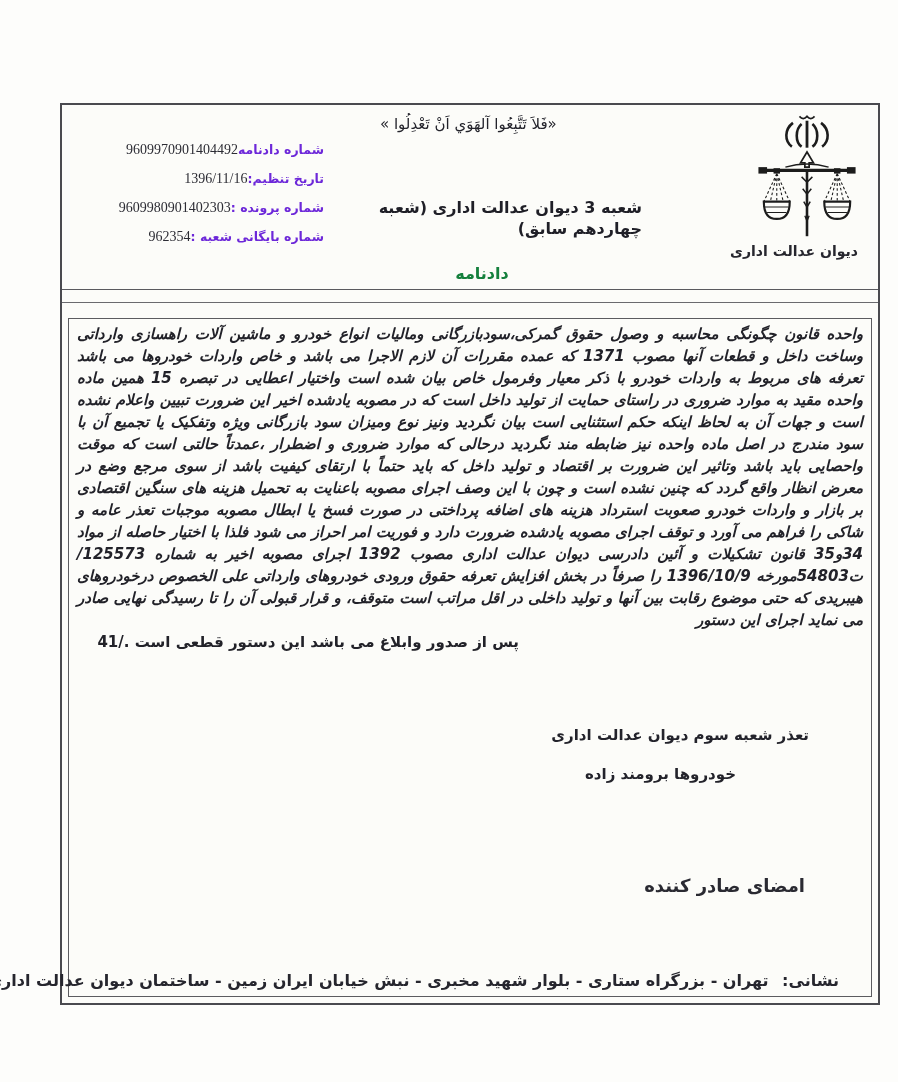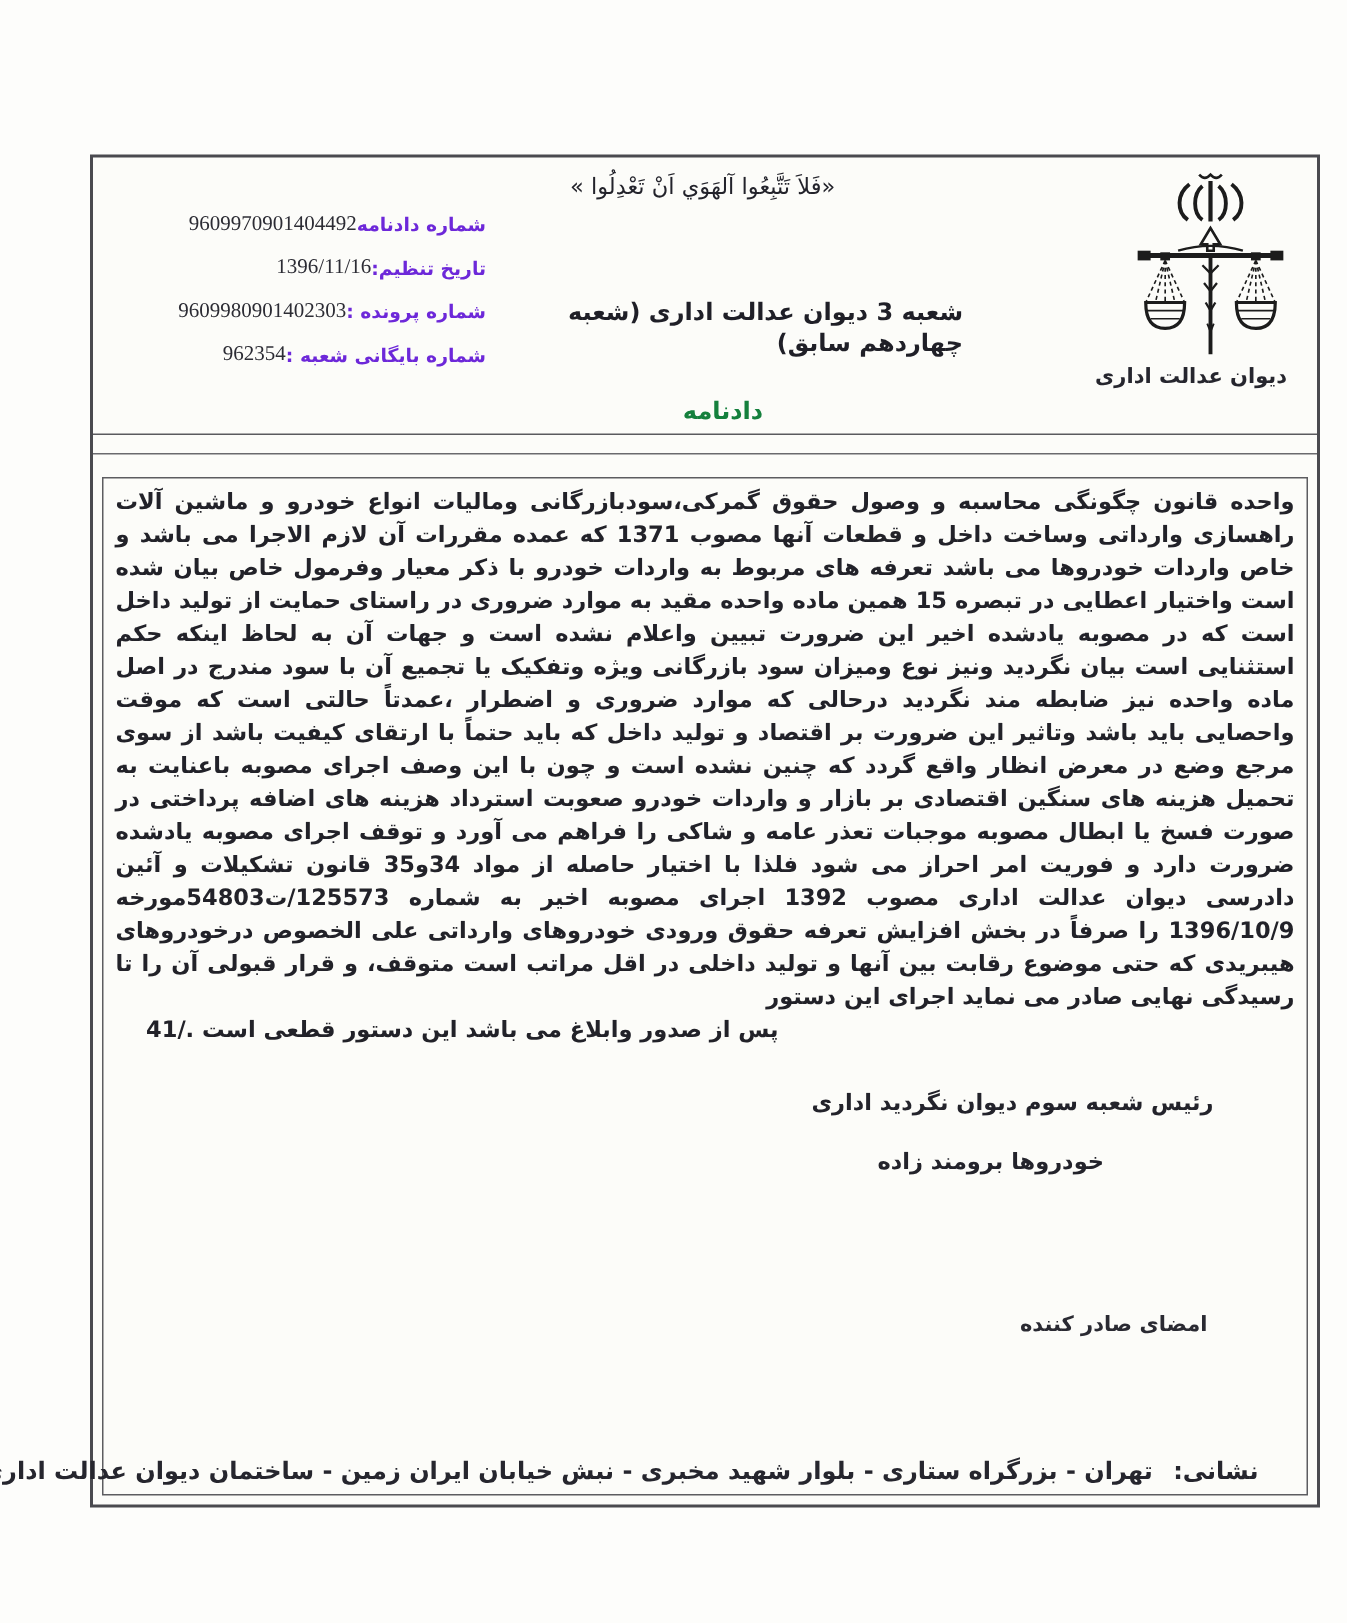"واحده قانون چگونگی محاسبه و" .body-par { font-style: none -> italic }
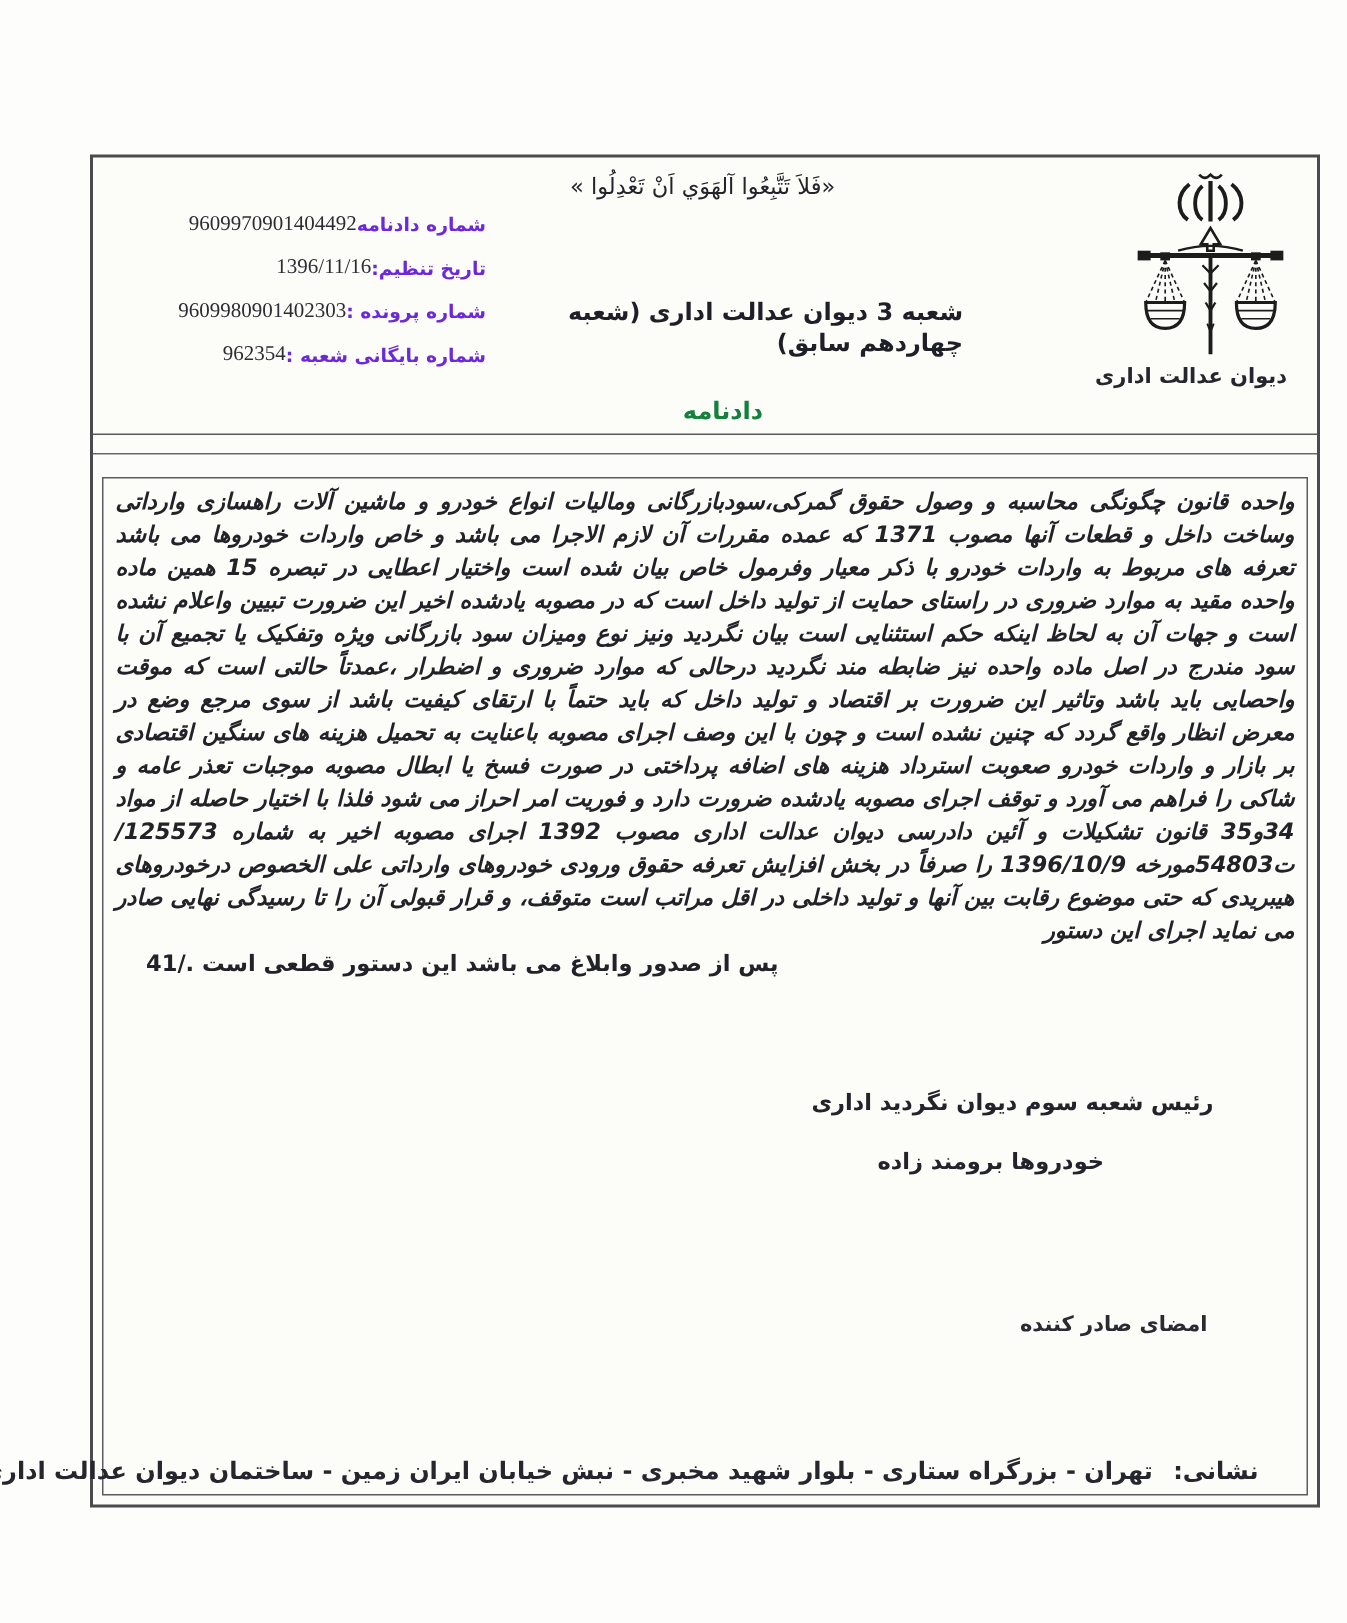"رئیس شعبه سوم دیوان نگردید" div.sig-title { text: رئیس شعبه سوم دیوان نگردید -> تعذر شعبه سوم دیوان عدالت }
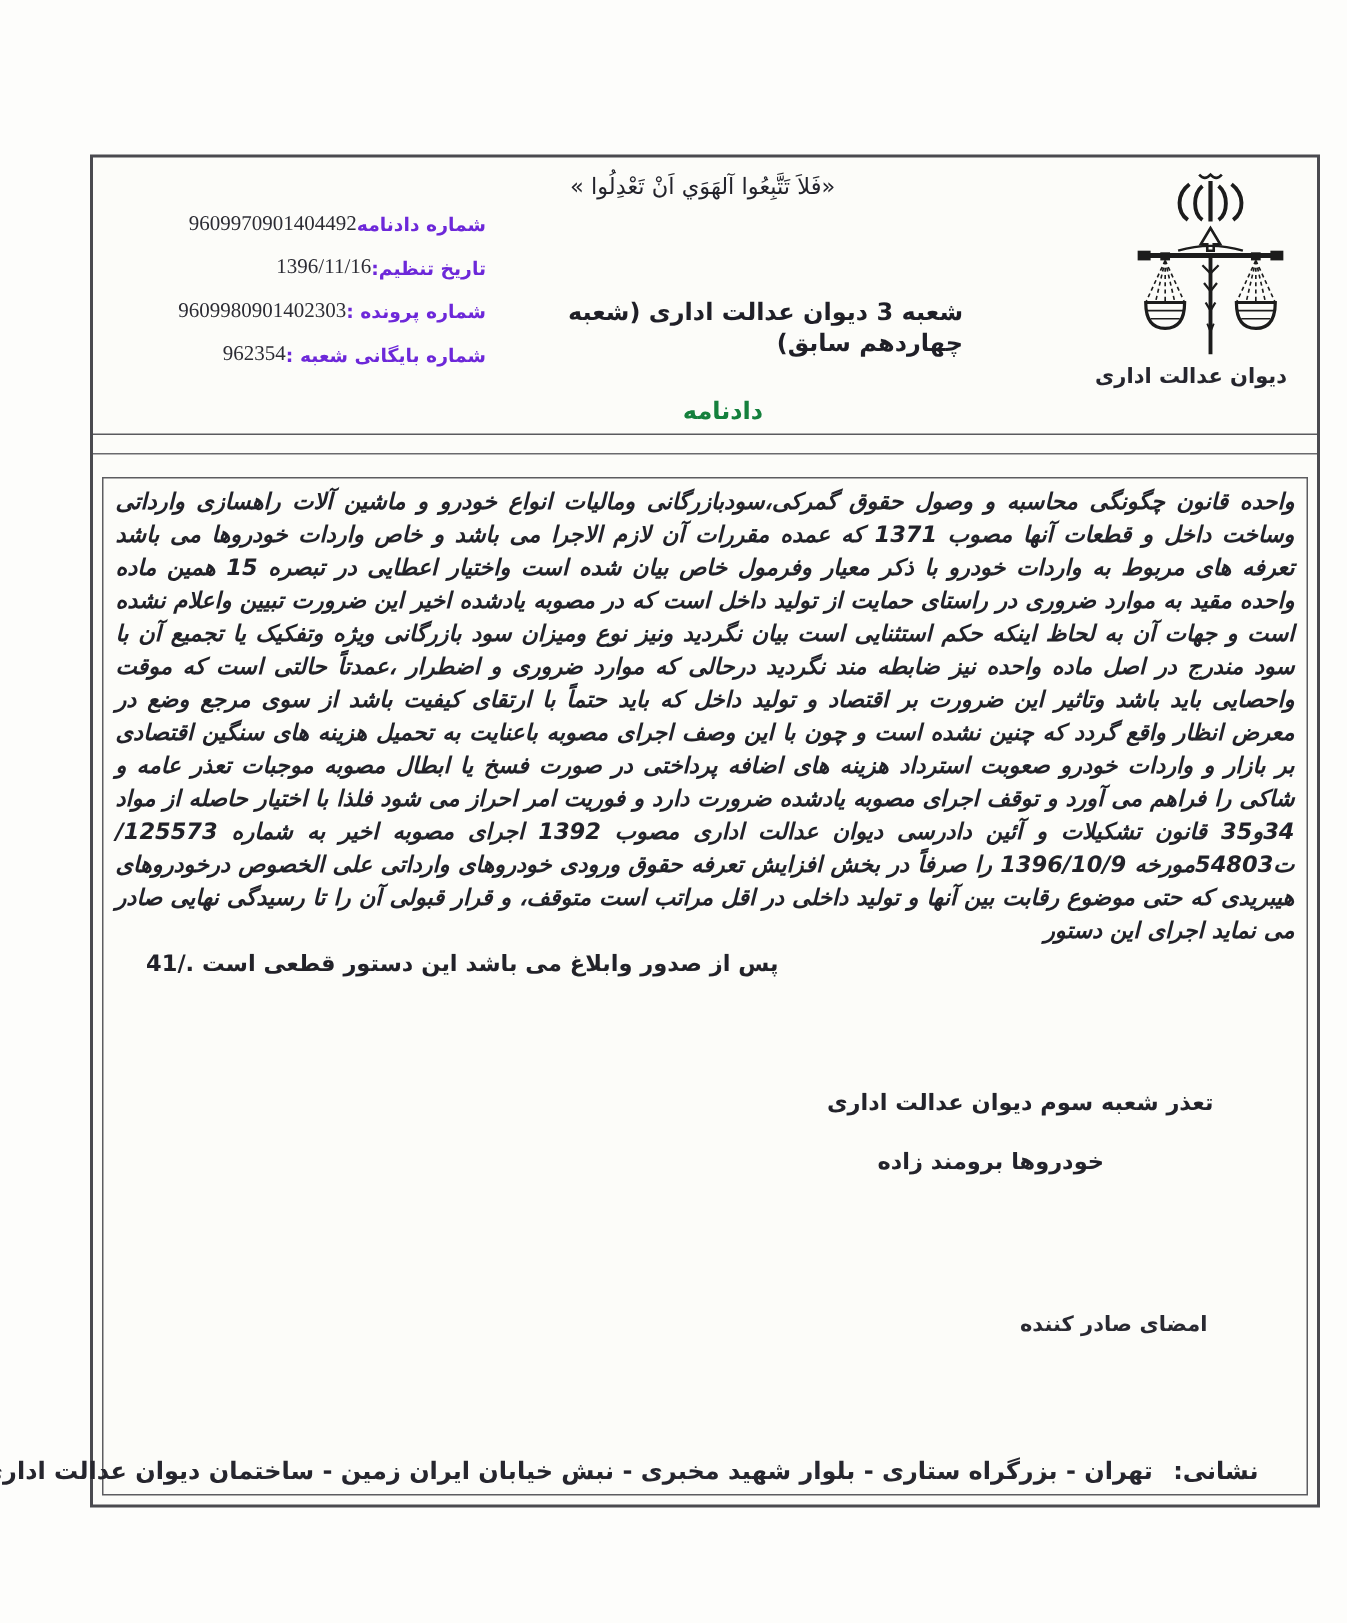"امضای صادر کننده" .issuer { font-size: 14px -> 18px }
